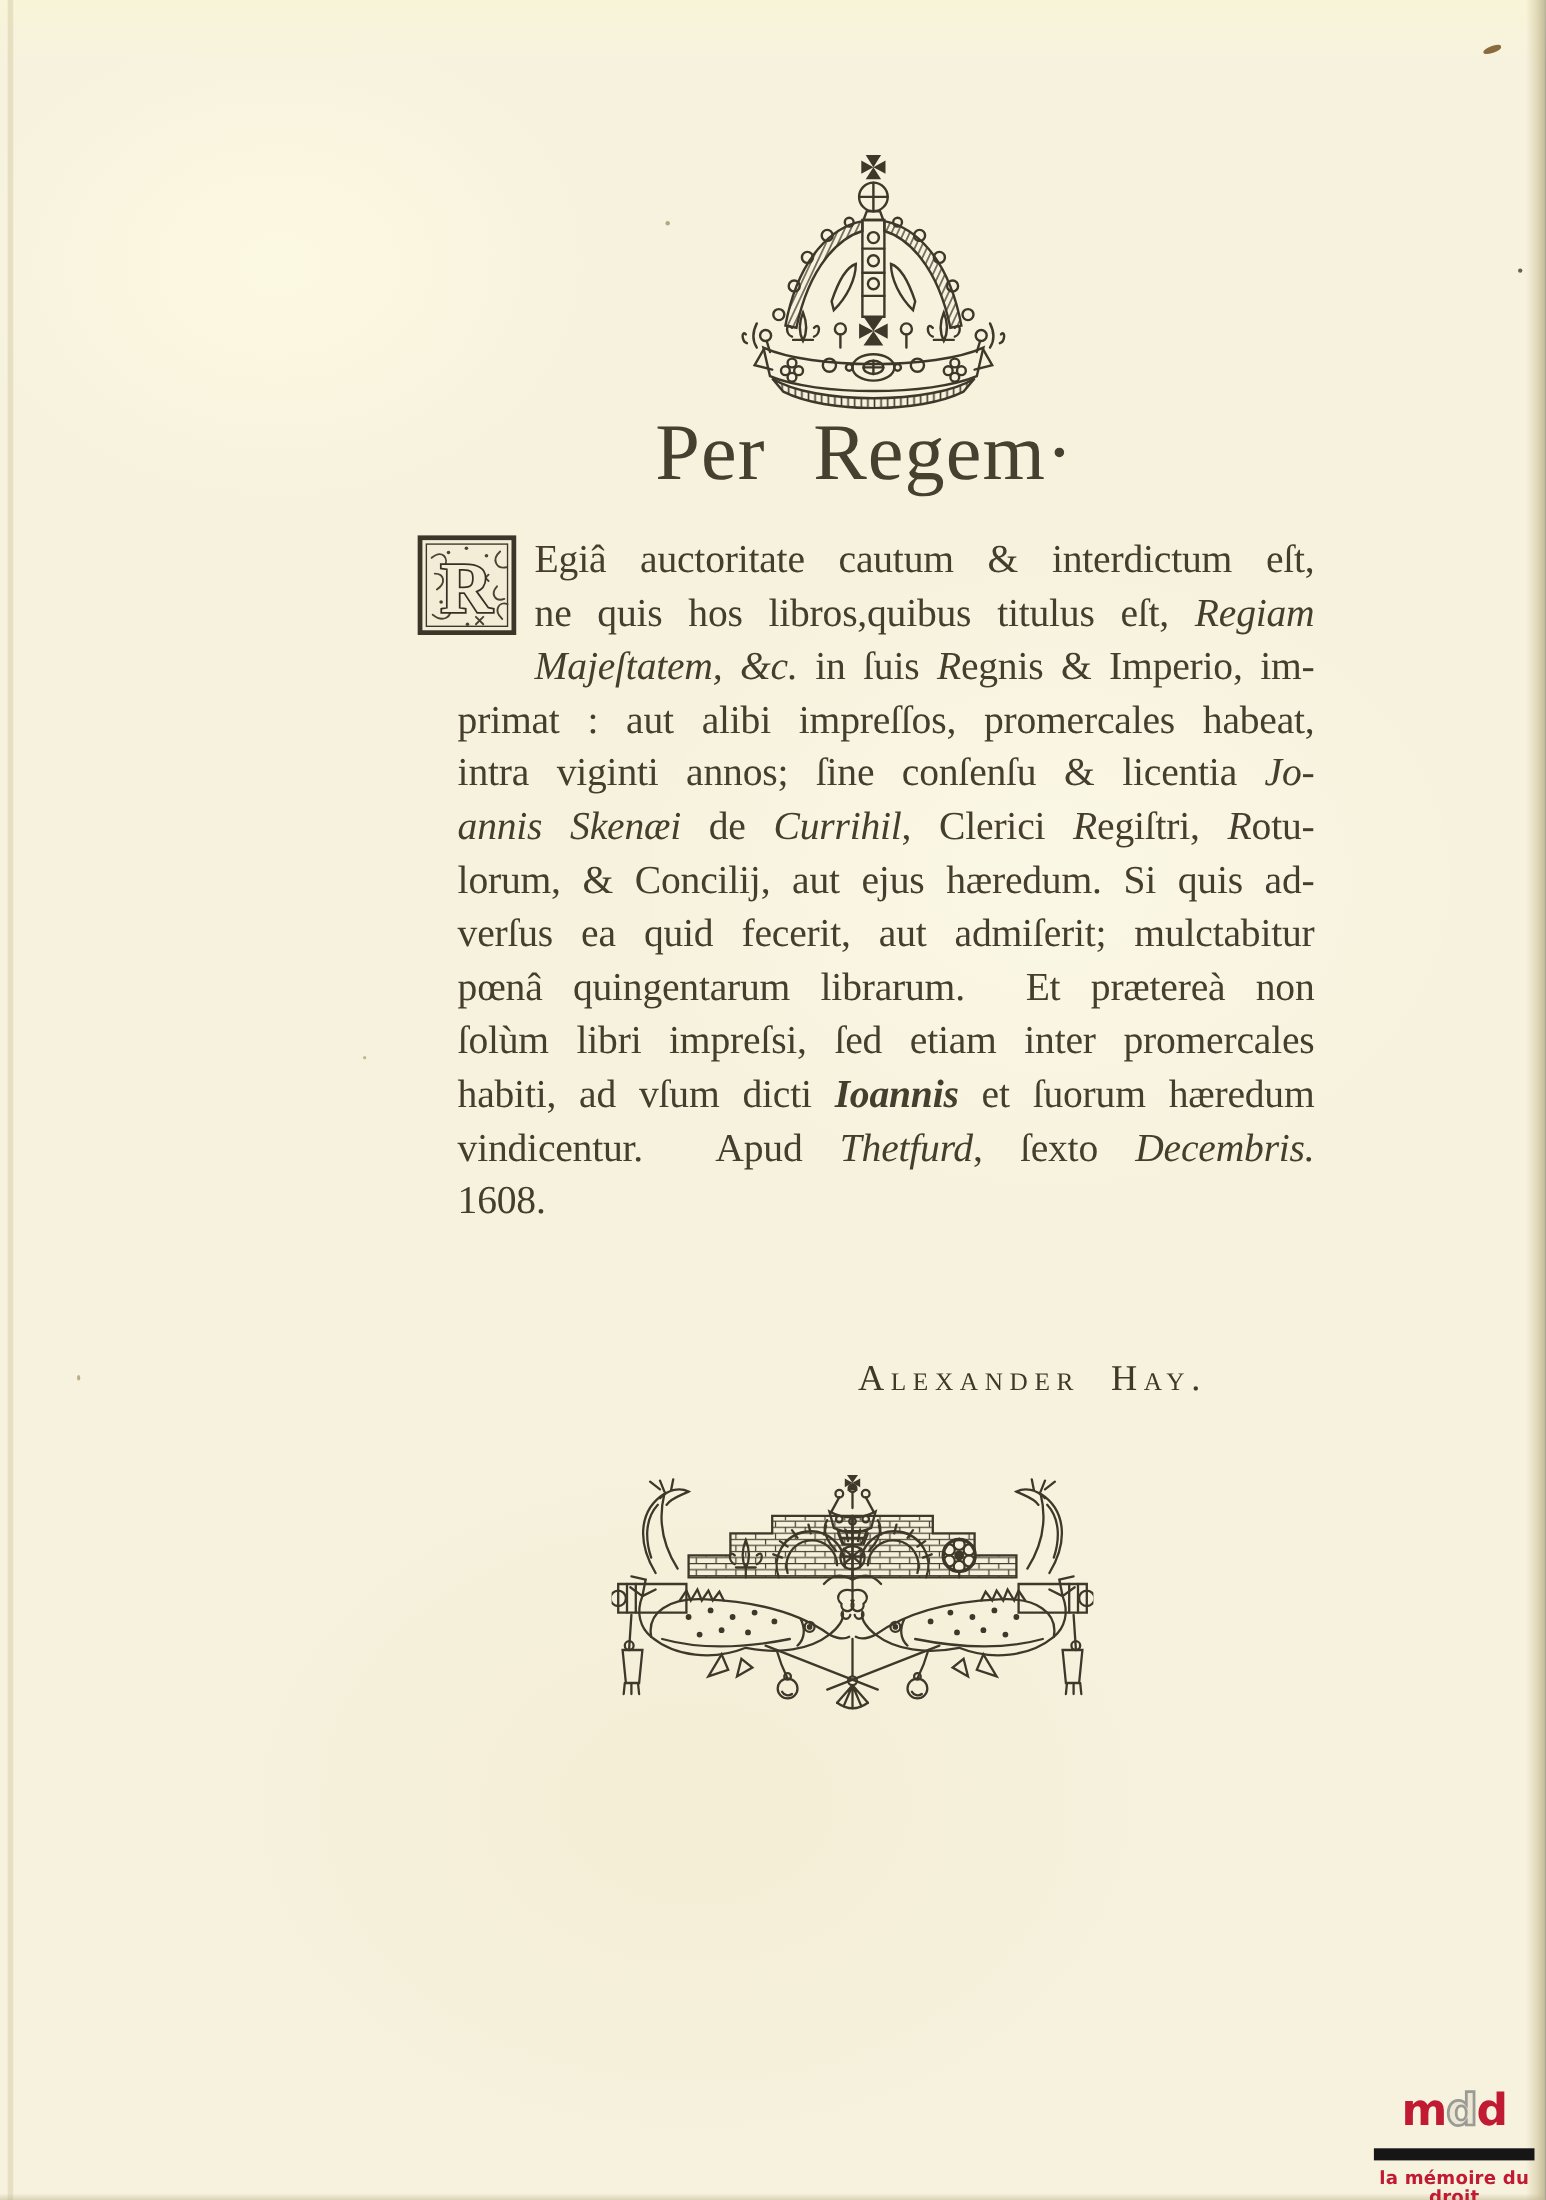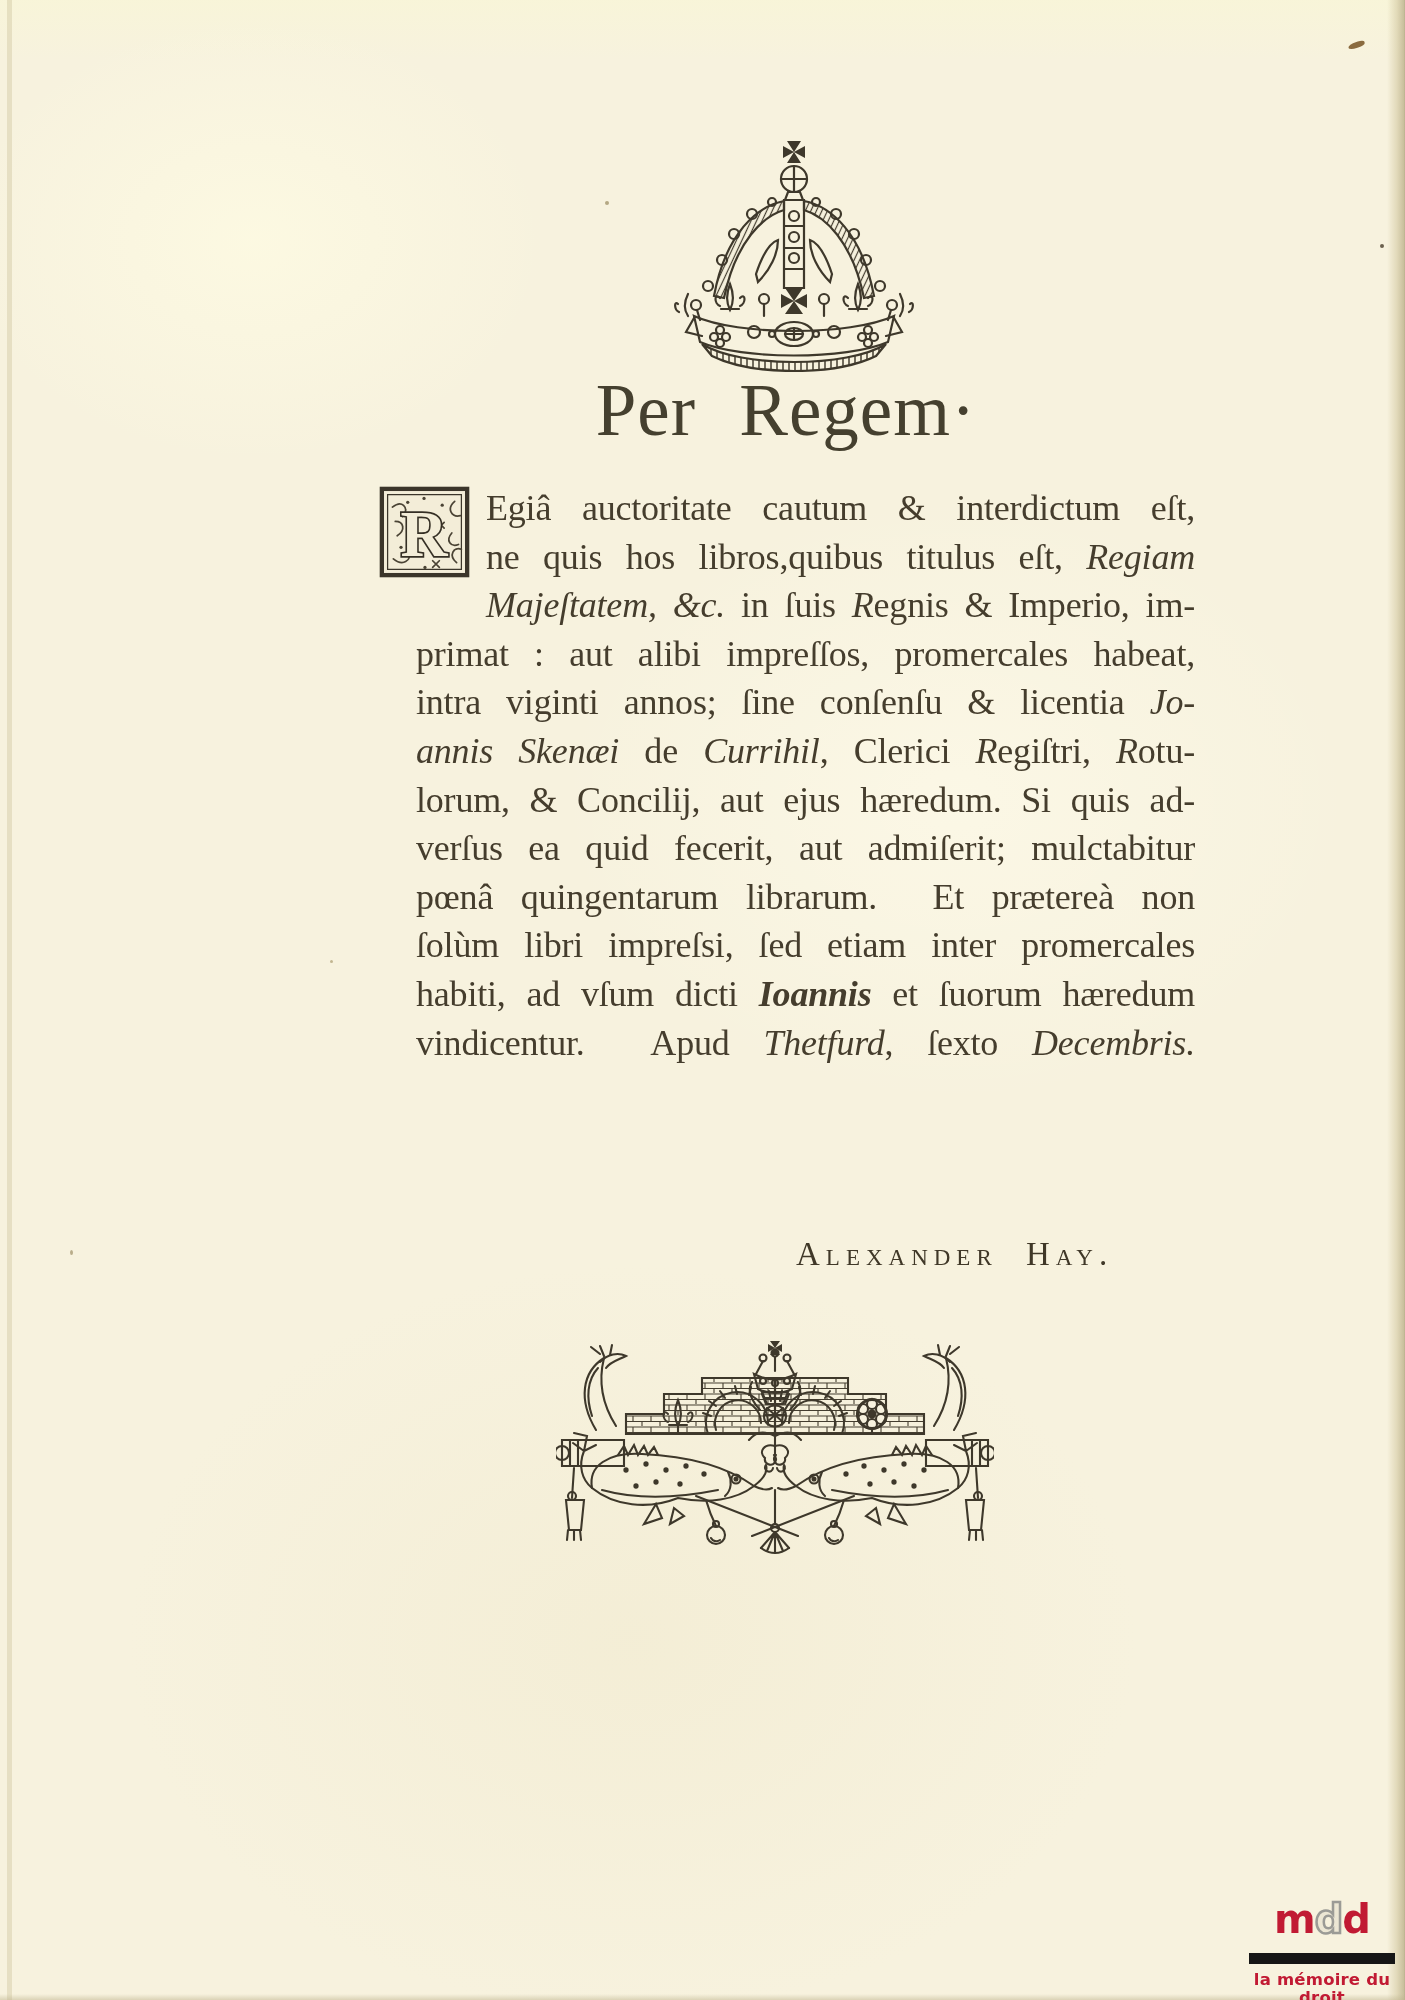"1608." div.t-line { html: none -> <div><span>1608.</span></div> }
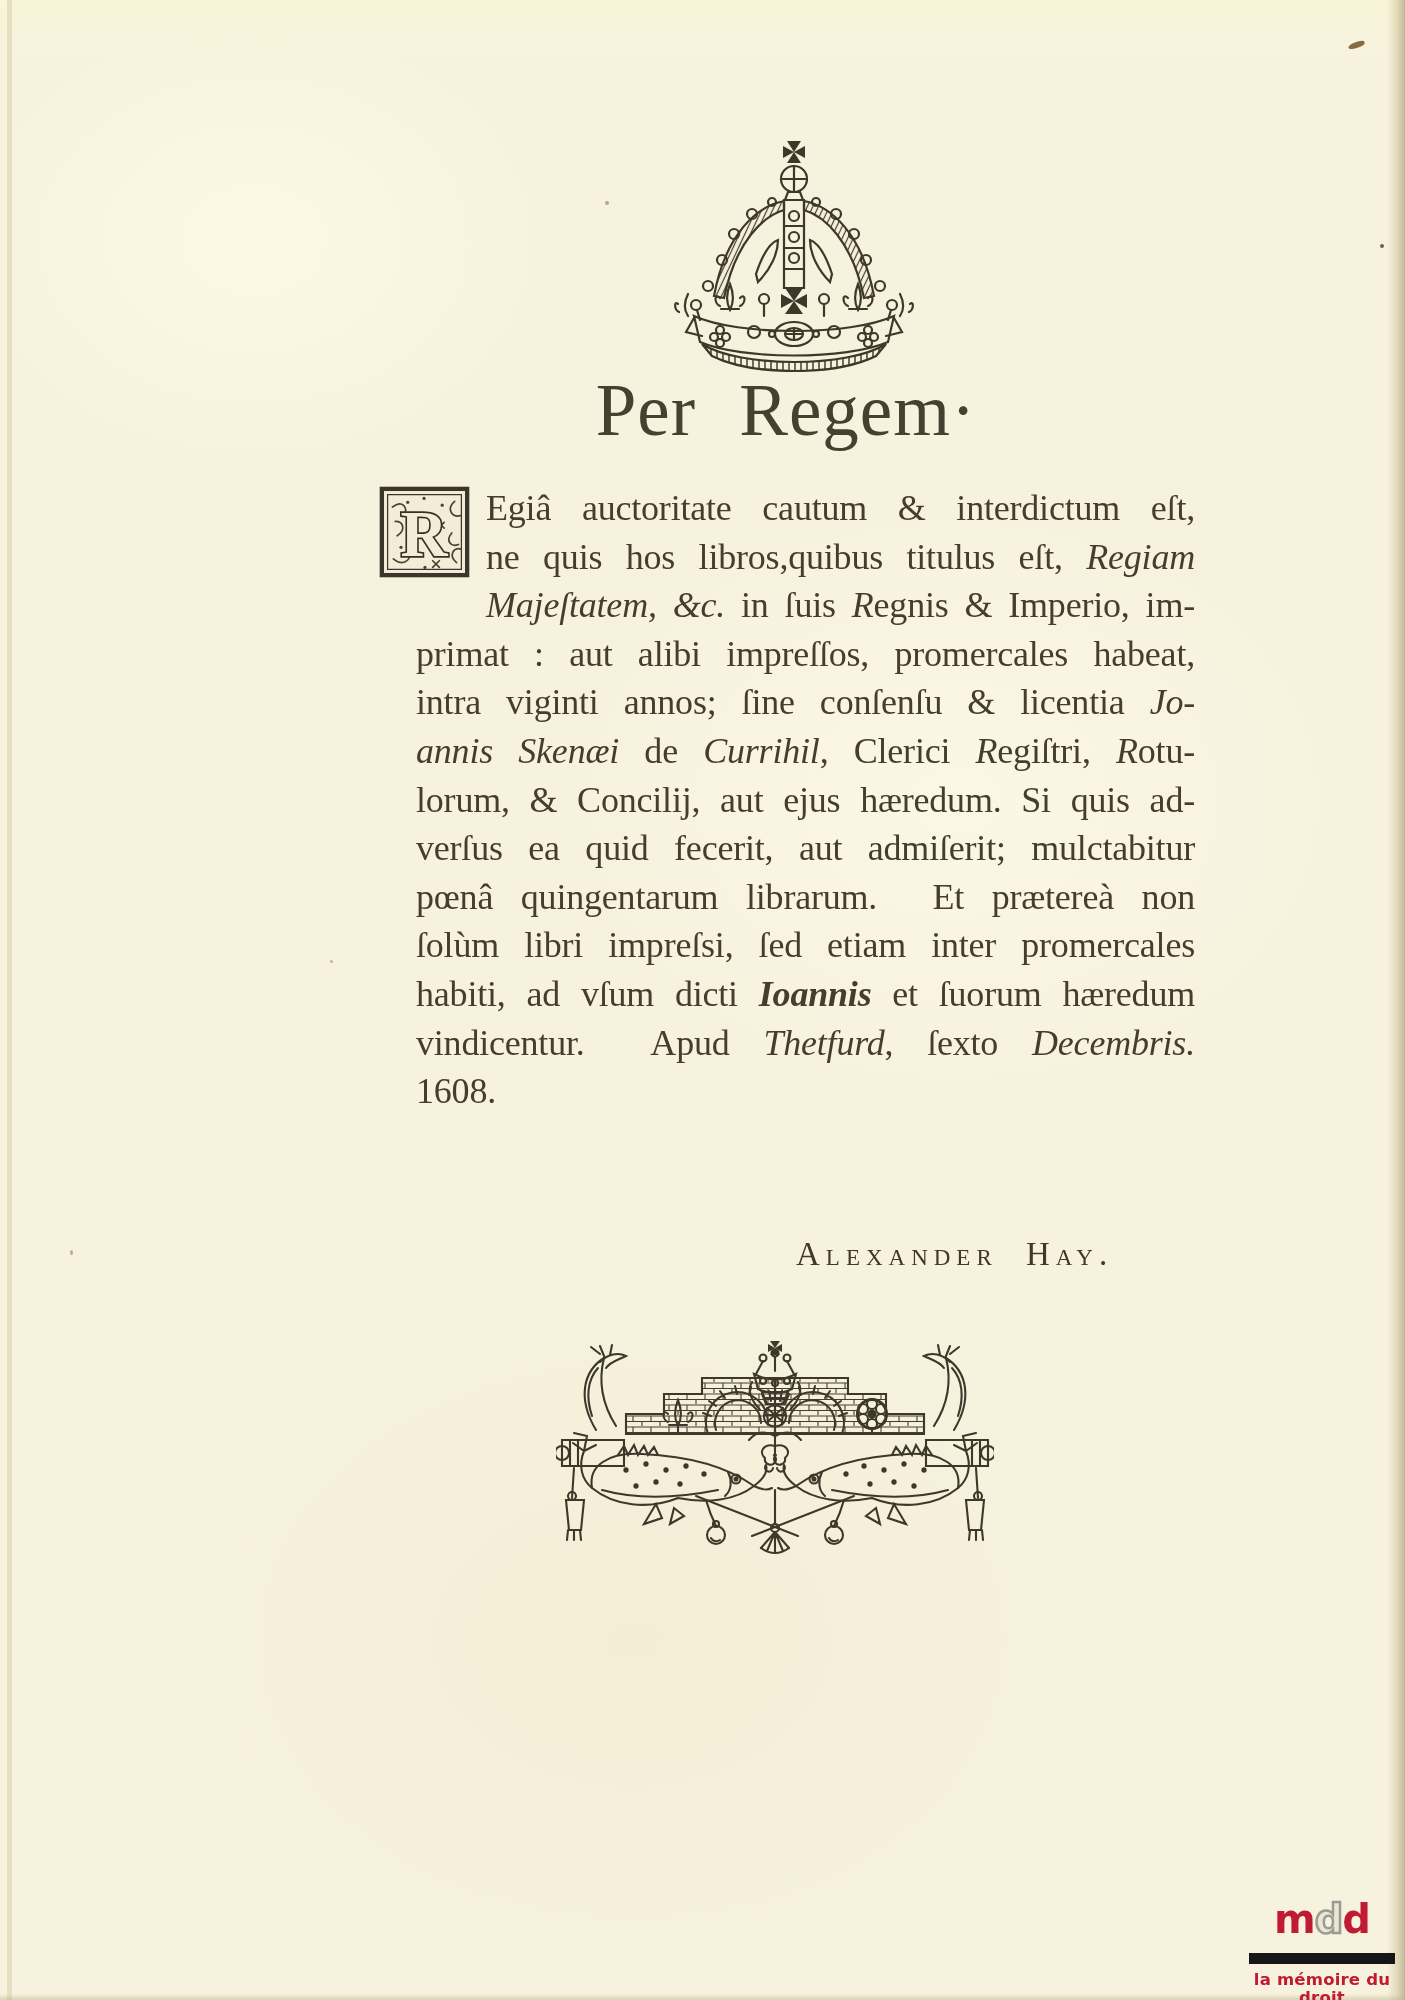"Alexander Hay." .signature { margin-left: 16px -> none }
